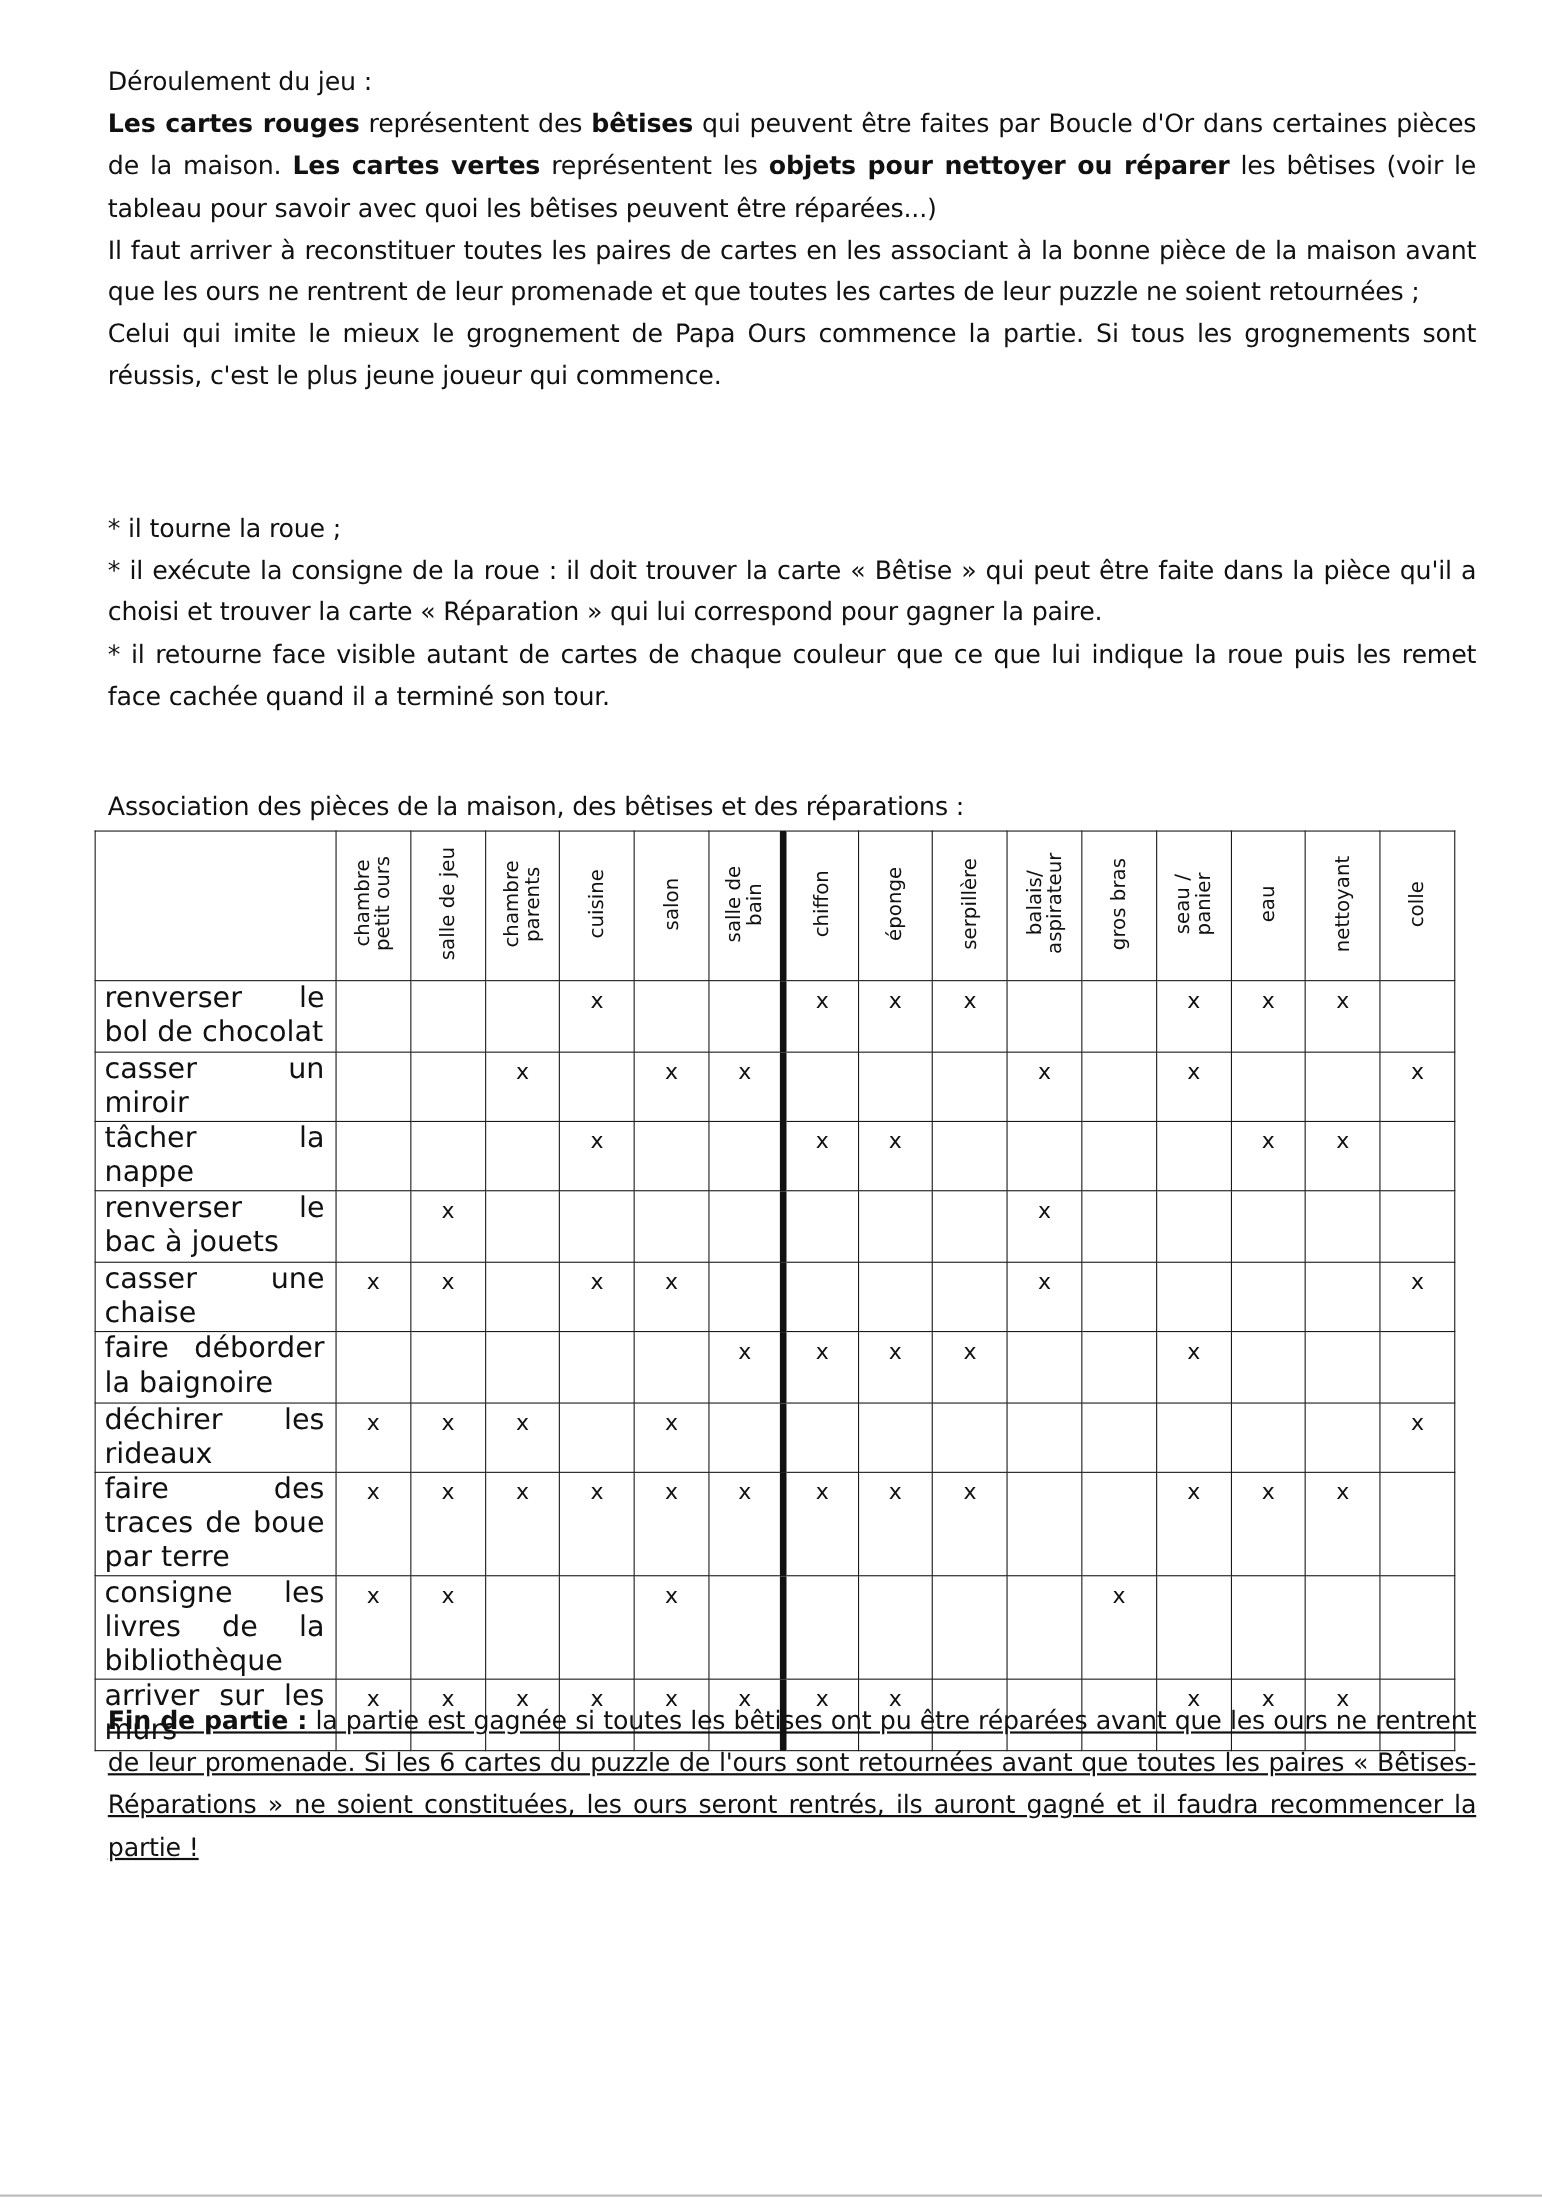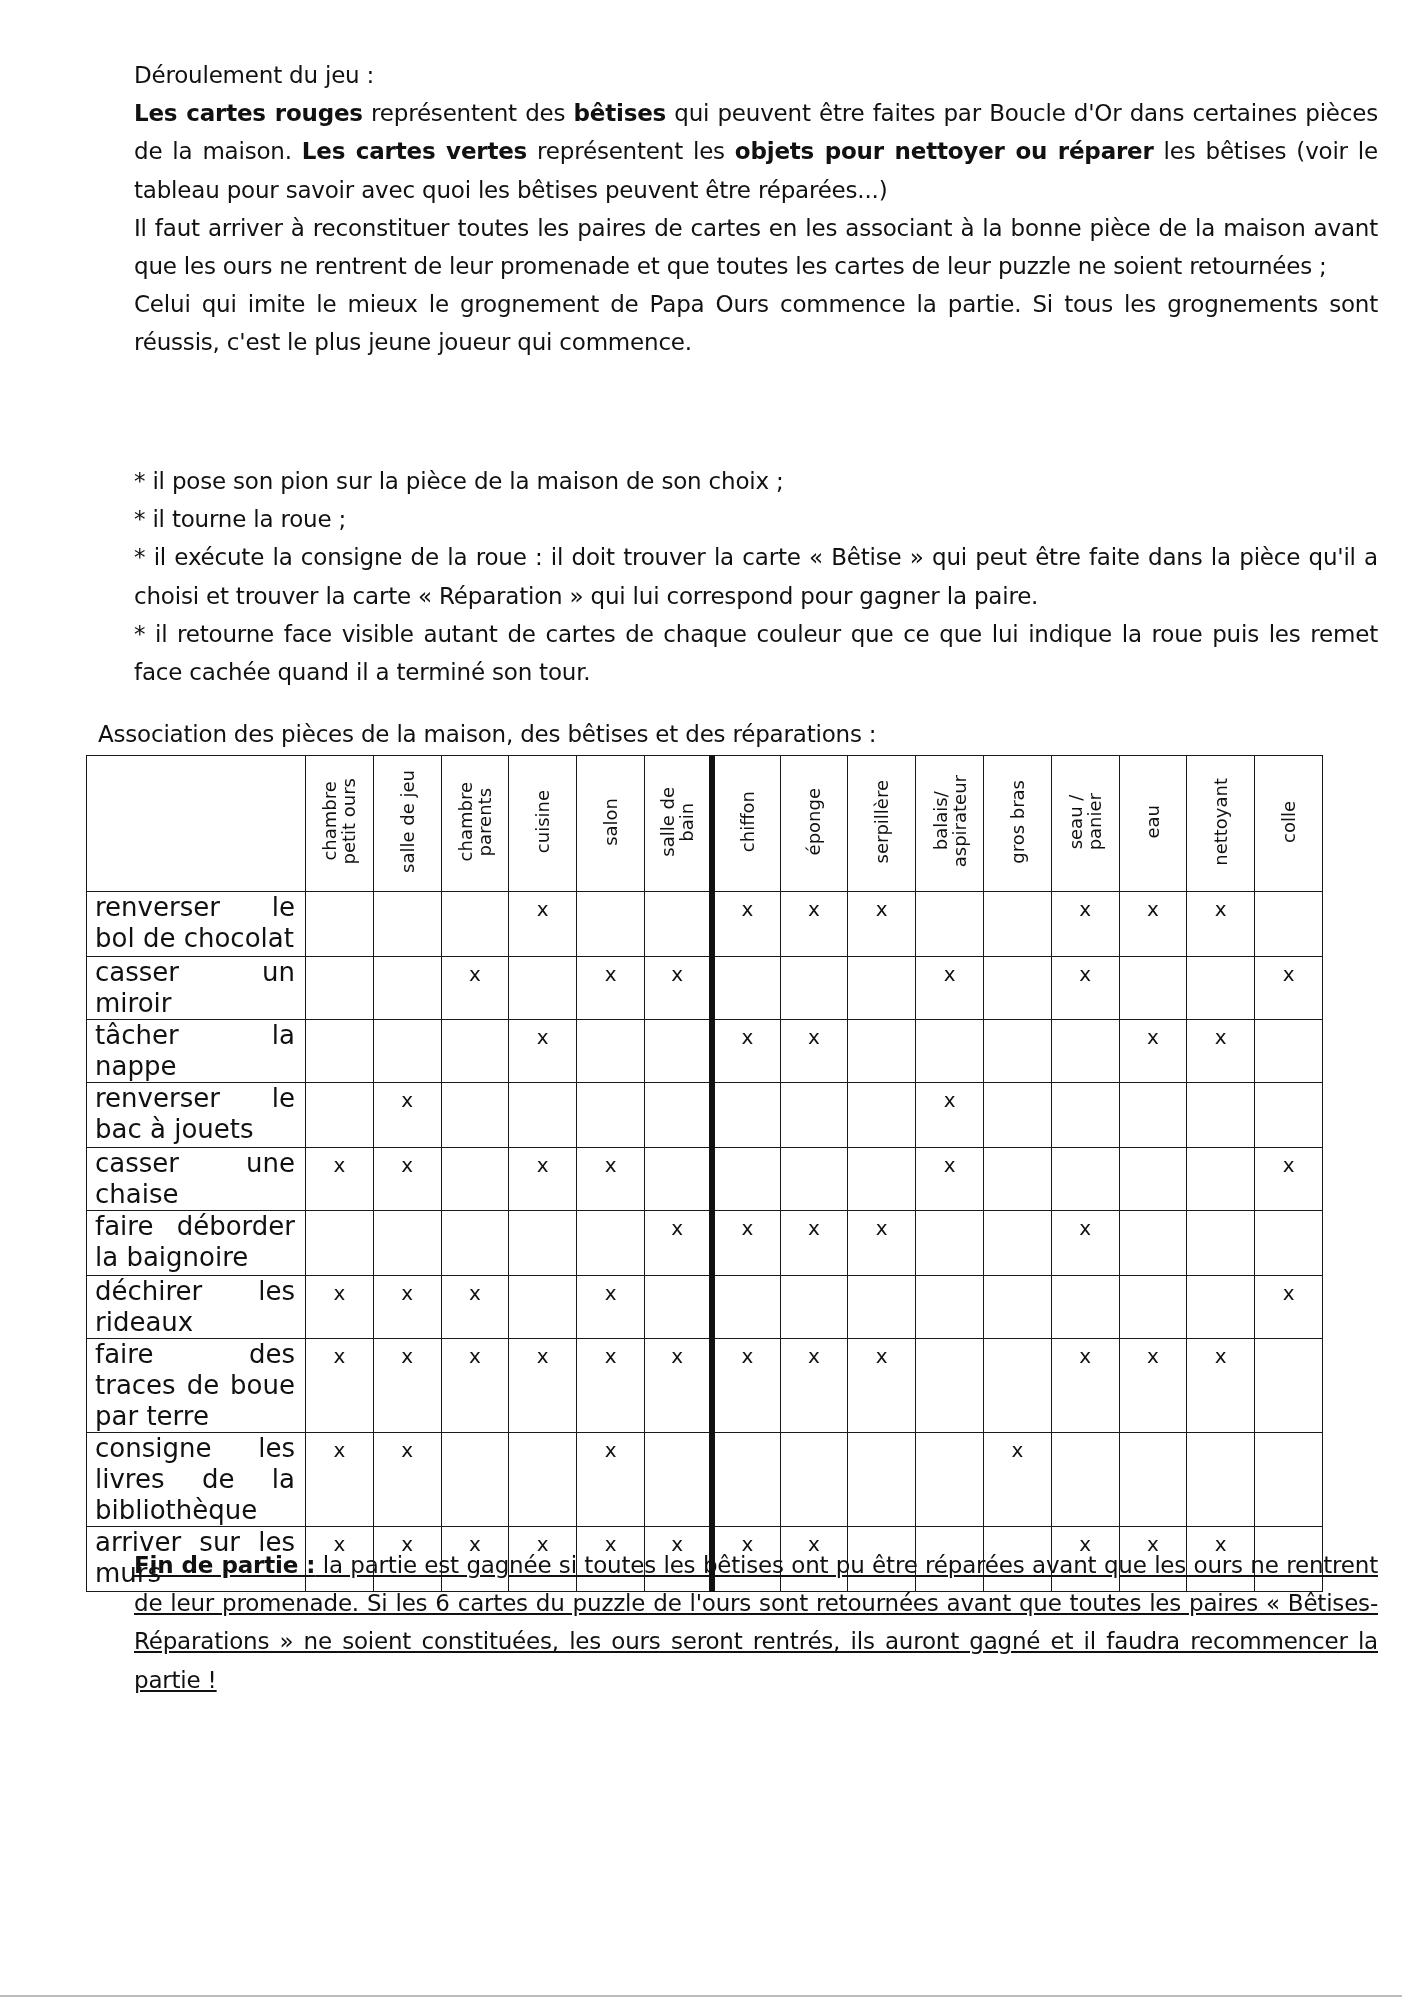"Déroulement du jeu :" .text-block { margin-left: 36px -> none }
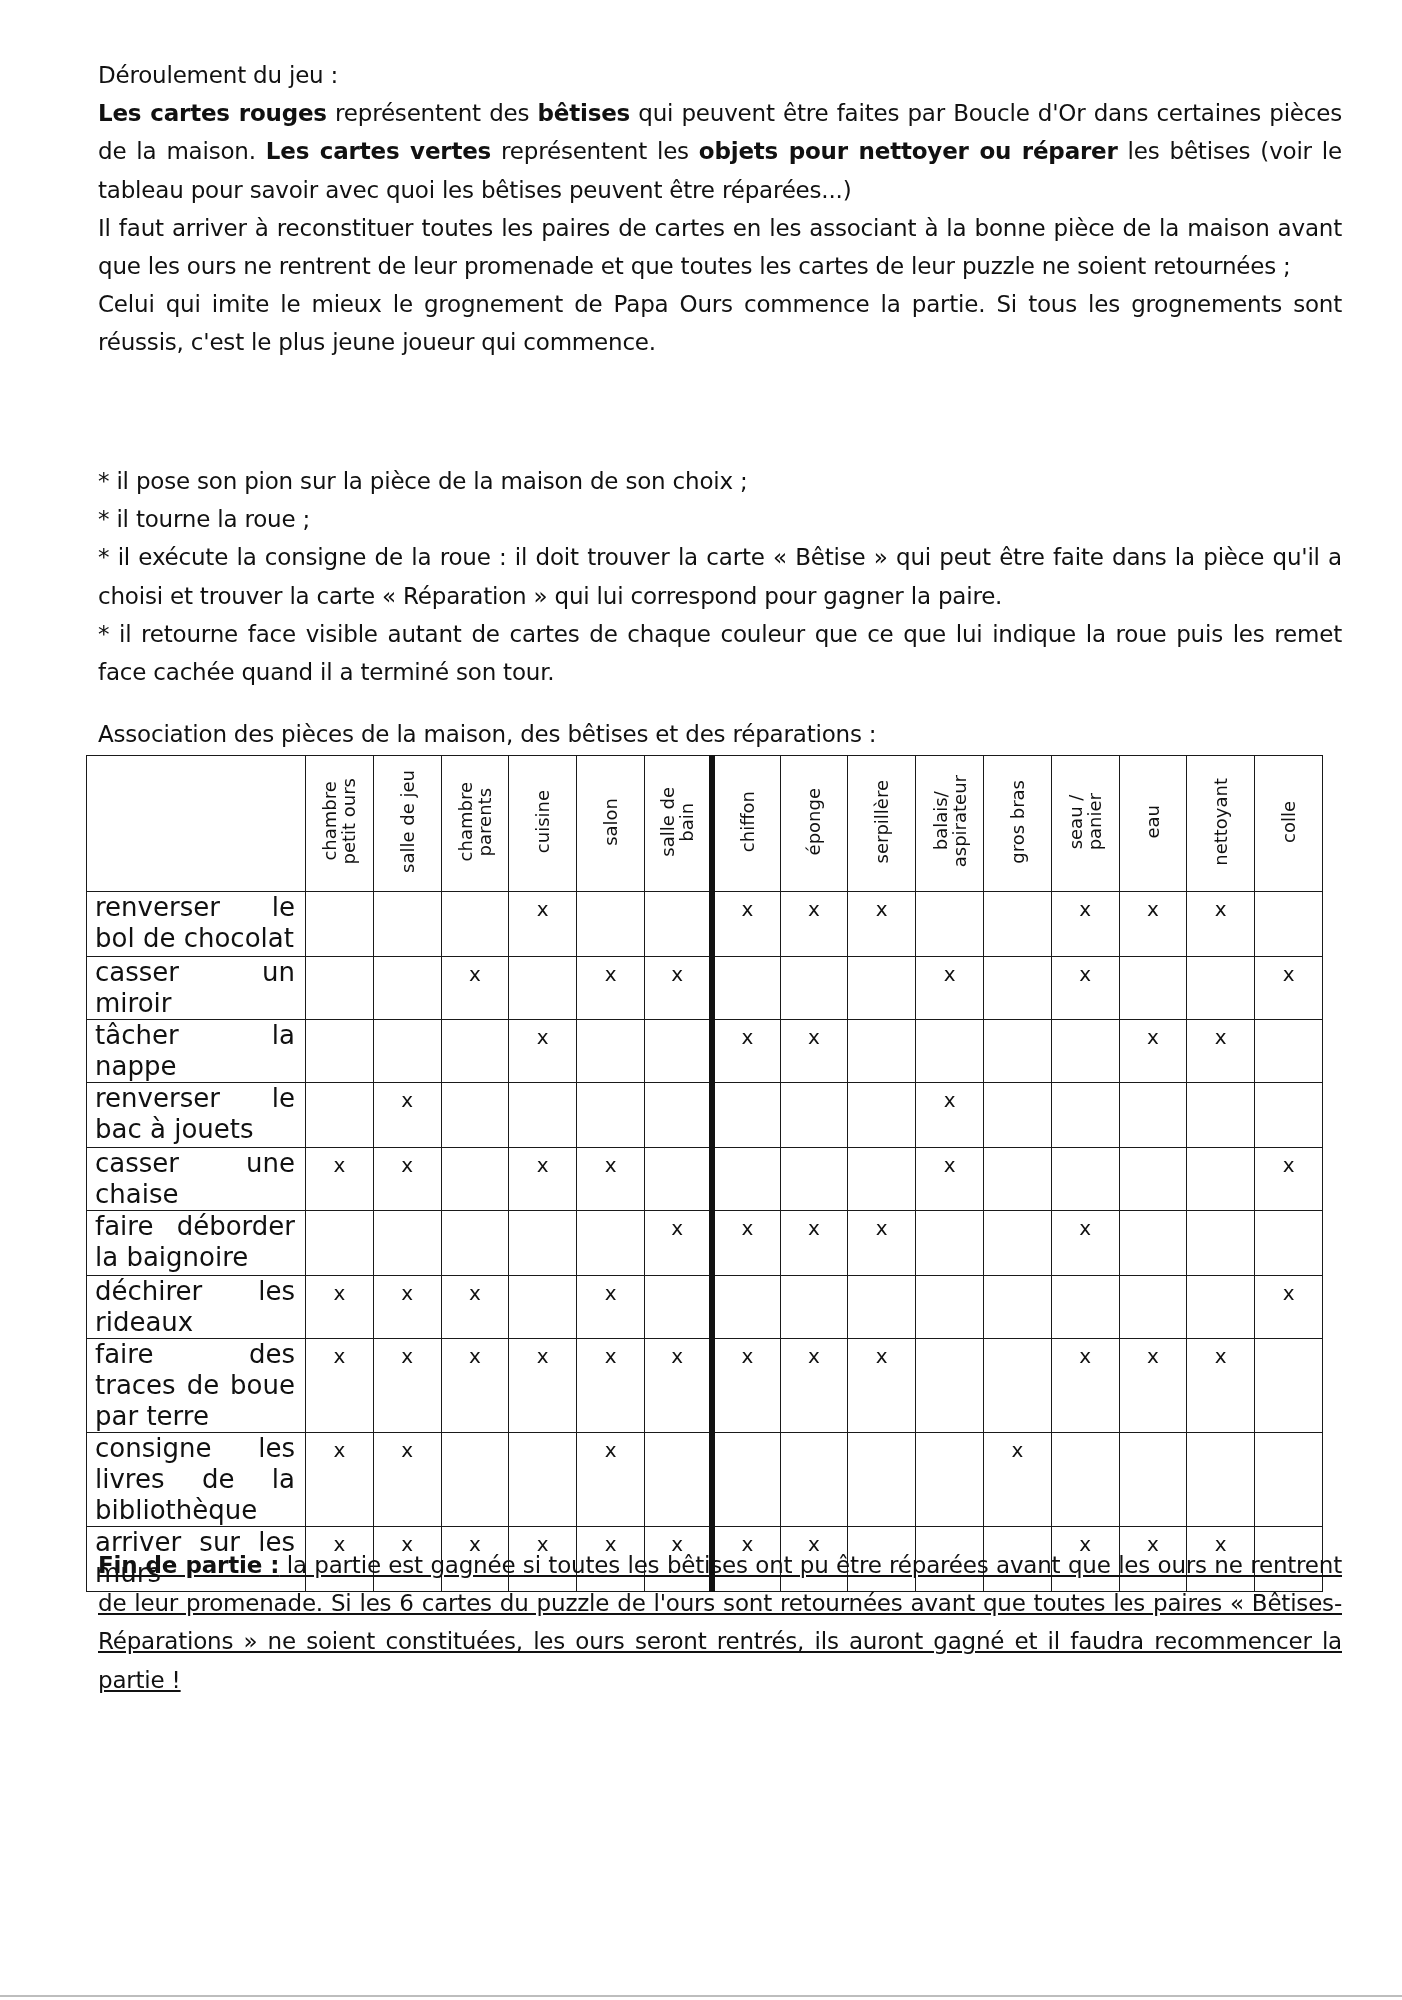"* il pose son pion" p { html: <p>* il pose son pion sur la pièce de la maison de son choix ;</p> -> none }
